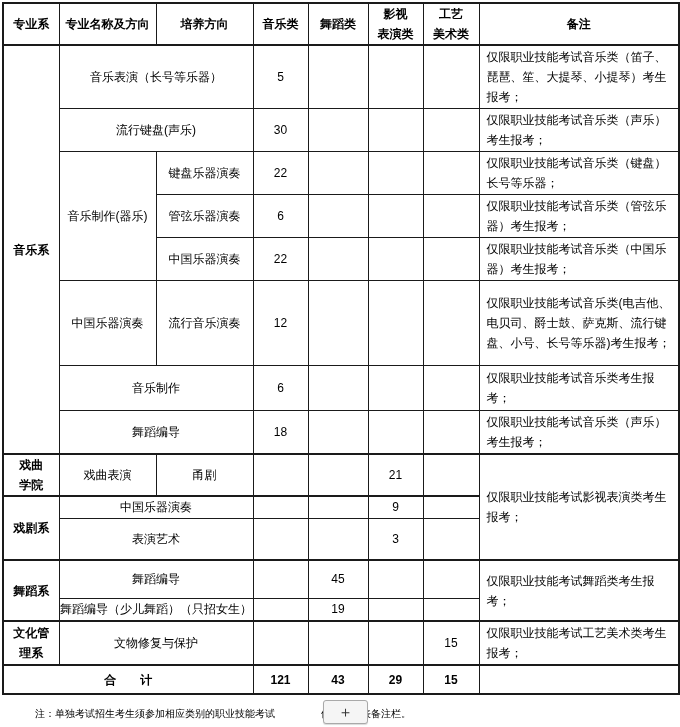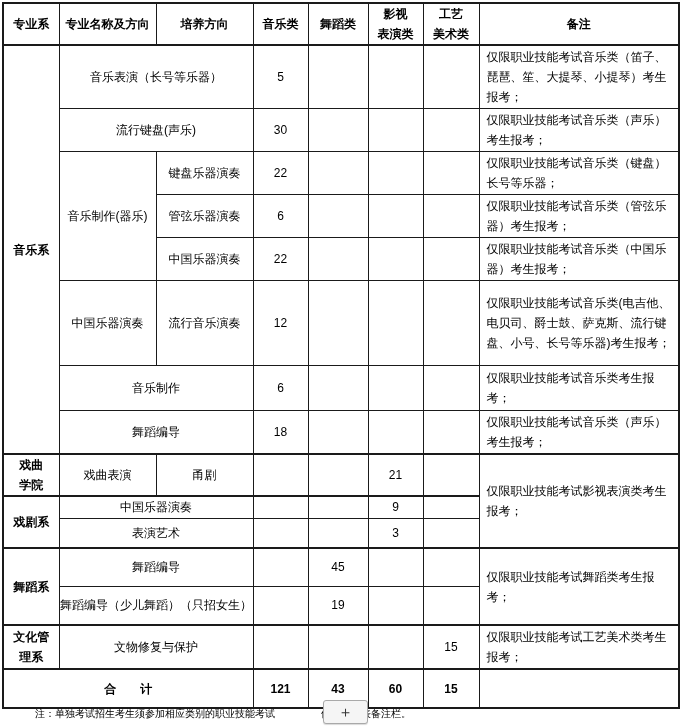"表演艺术" tr { height: 30px -> 42px }
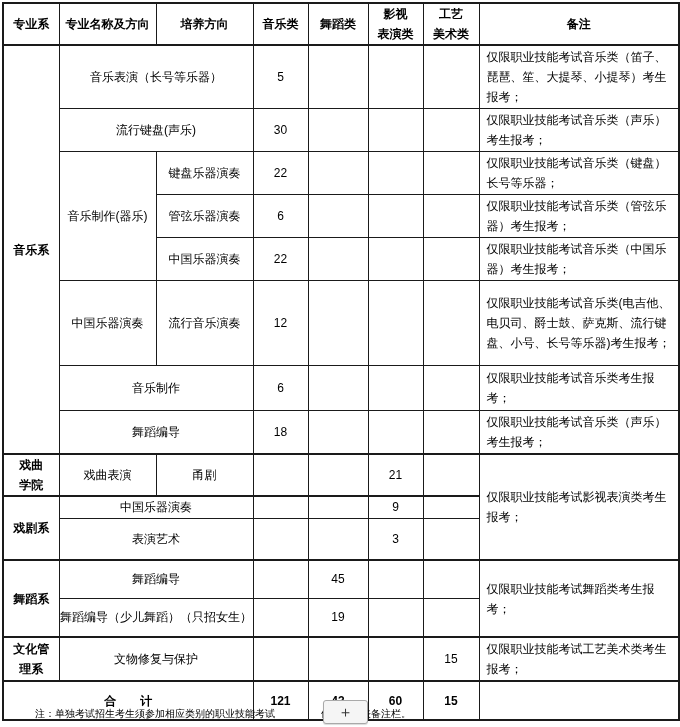"舞蹈编导（少儿舞蹈）（只招女生）" tr { height: 39px -> 23px }
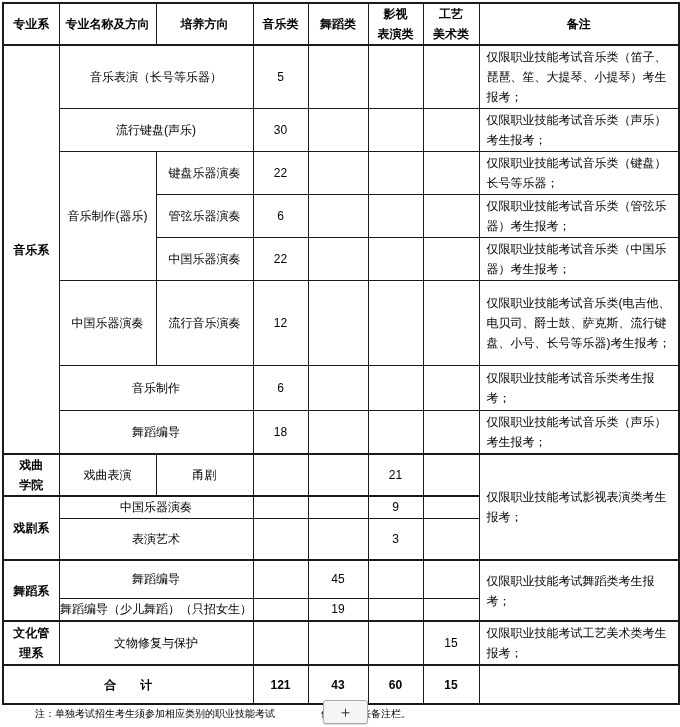"合 计" tr.sec { height: 39px -> 29px }
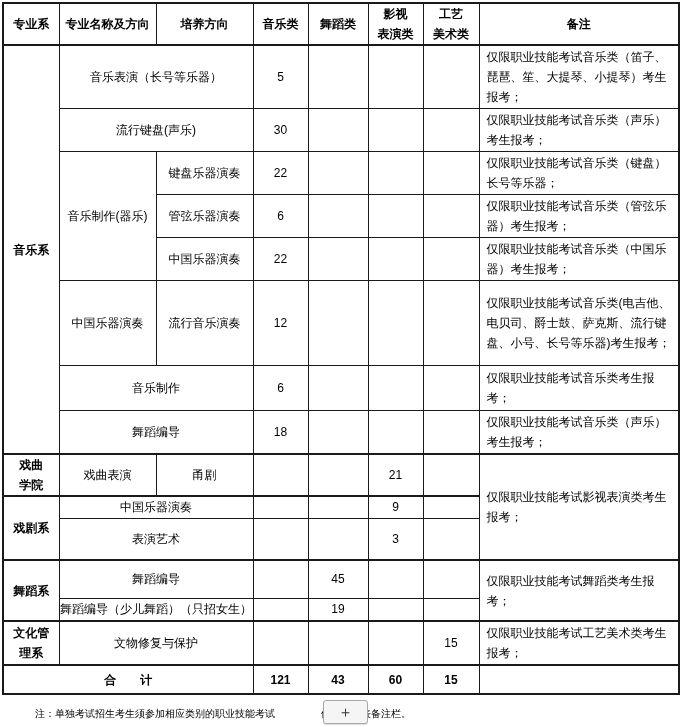"60" td.bold { text: 60 -> 29 }
